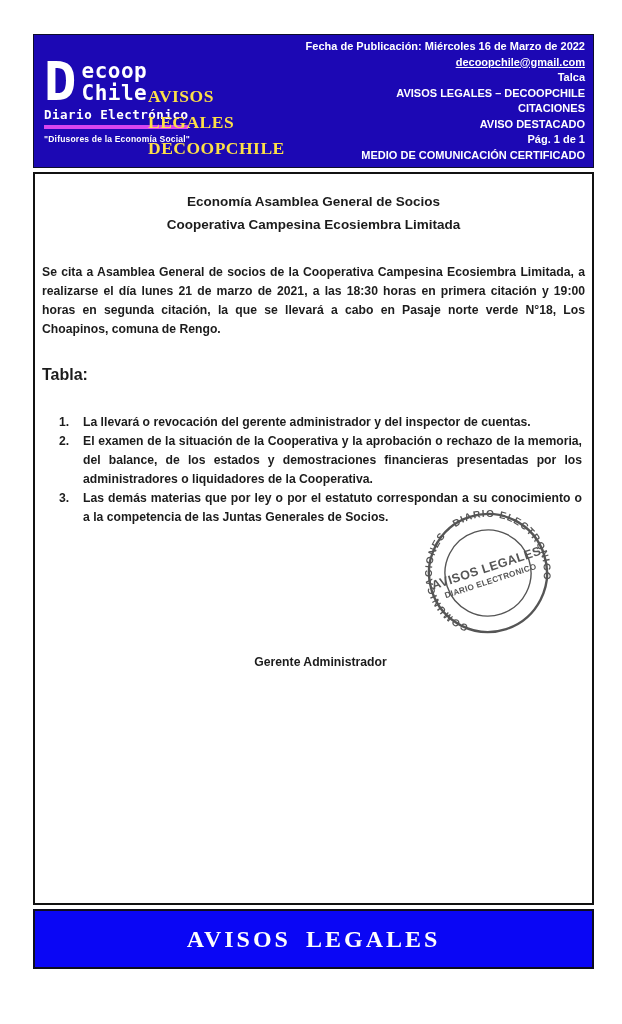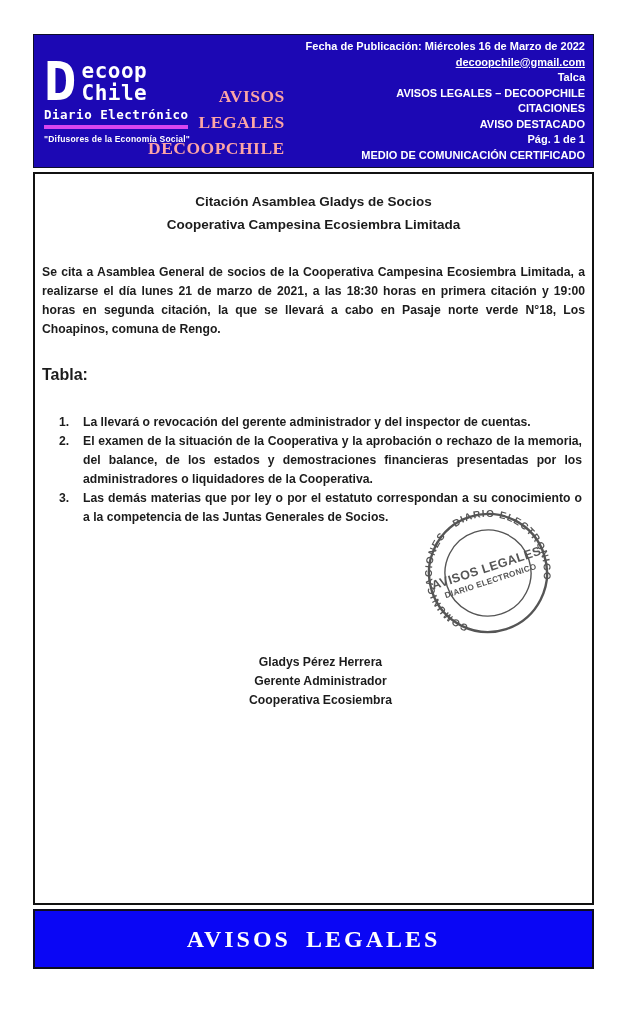"AVISOS" .side-title { color: #fca5a5 -> #fde047; text-align: right -> none }
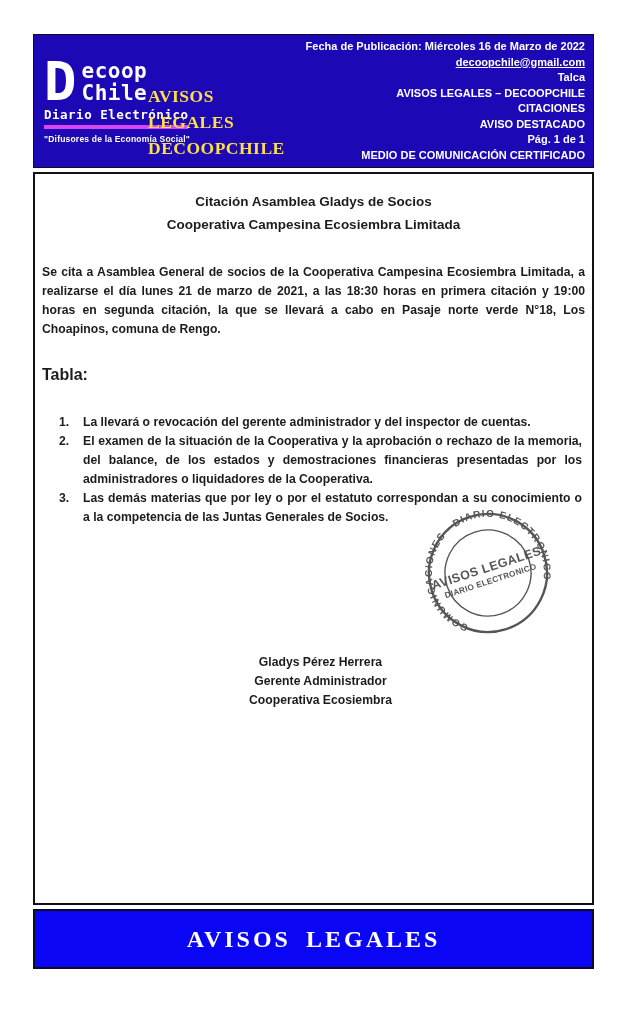"Citación Asamblea Gladys de Socios" div { text: Citación Asamblea Gladys -> Economía Asamblea General }
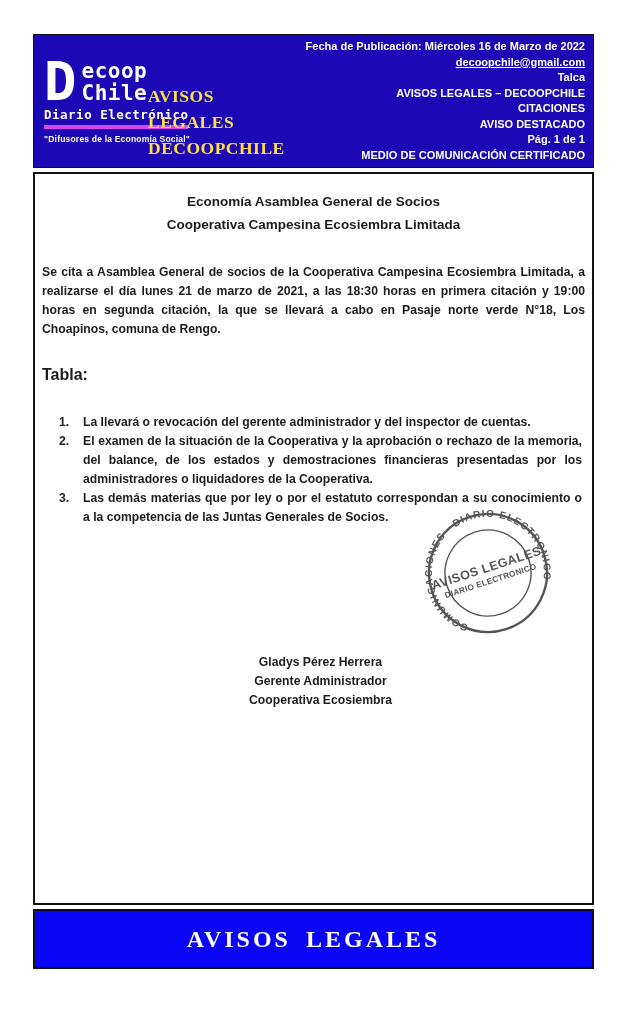"Gladys Pérez Herrera" div { html: <div>Gladys Pérez Herrera</div> -> none }
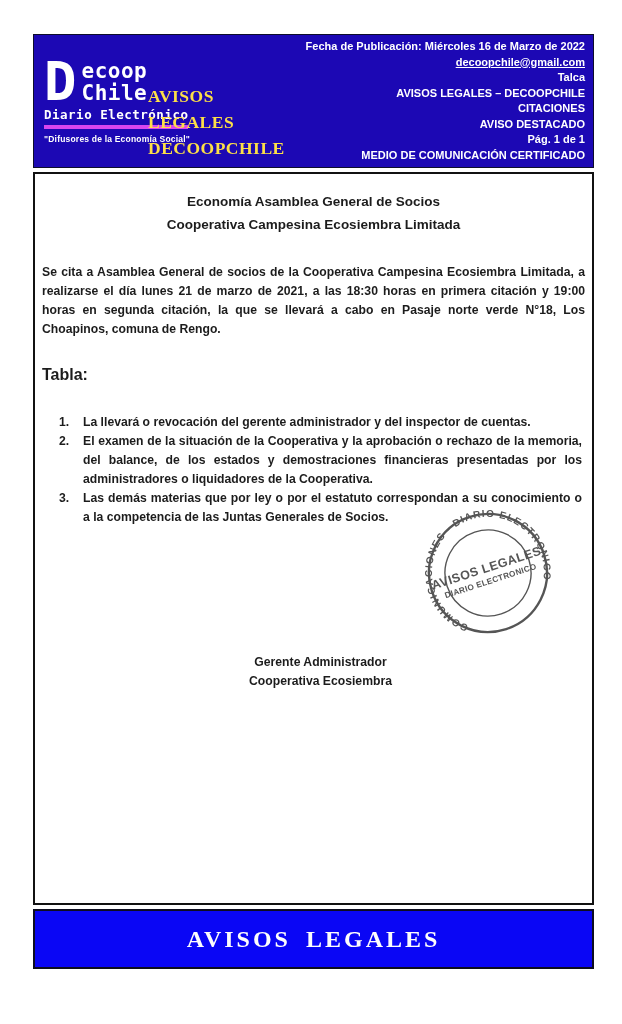"Cooperativa Ecosiembra" div { html: <div>Cooperativa Ecosiembra</div> -> none }
